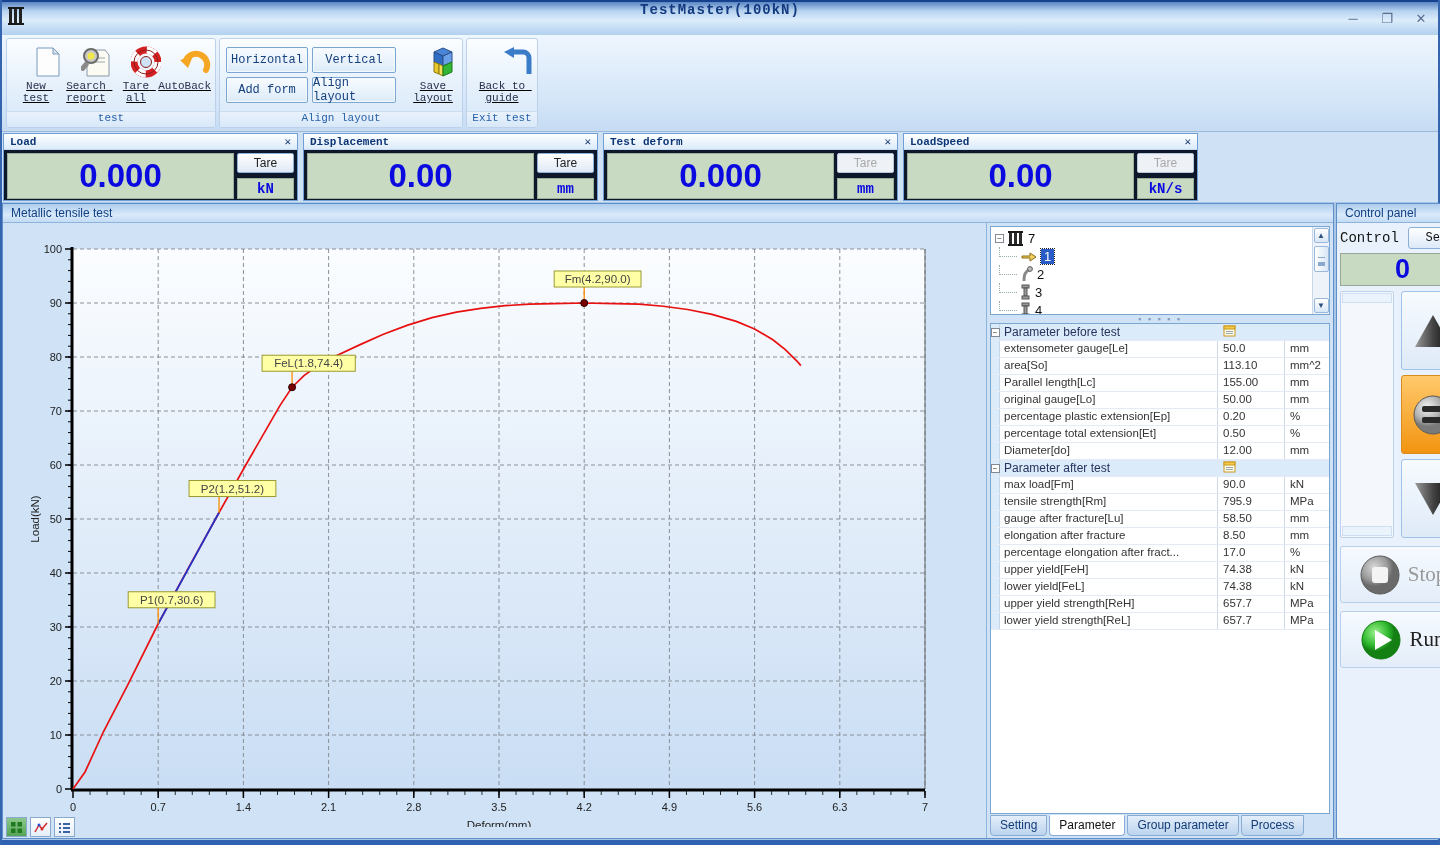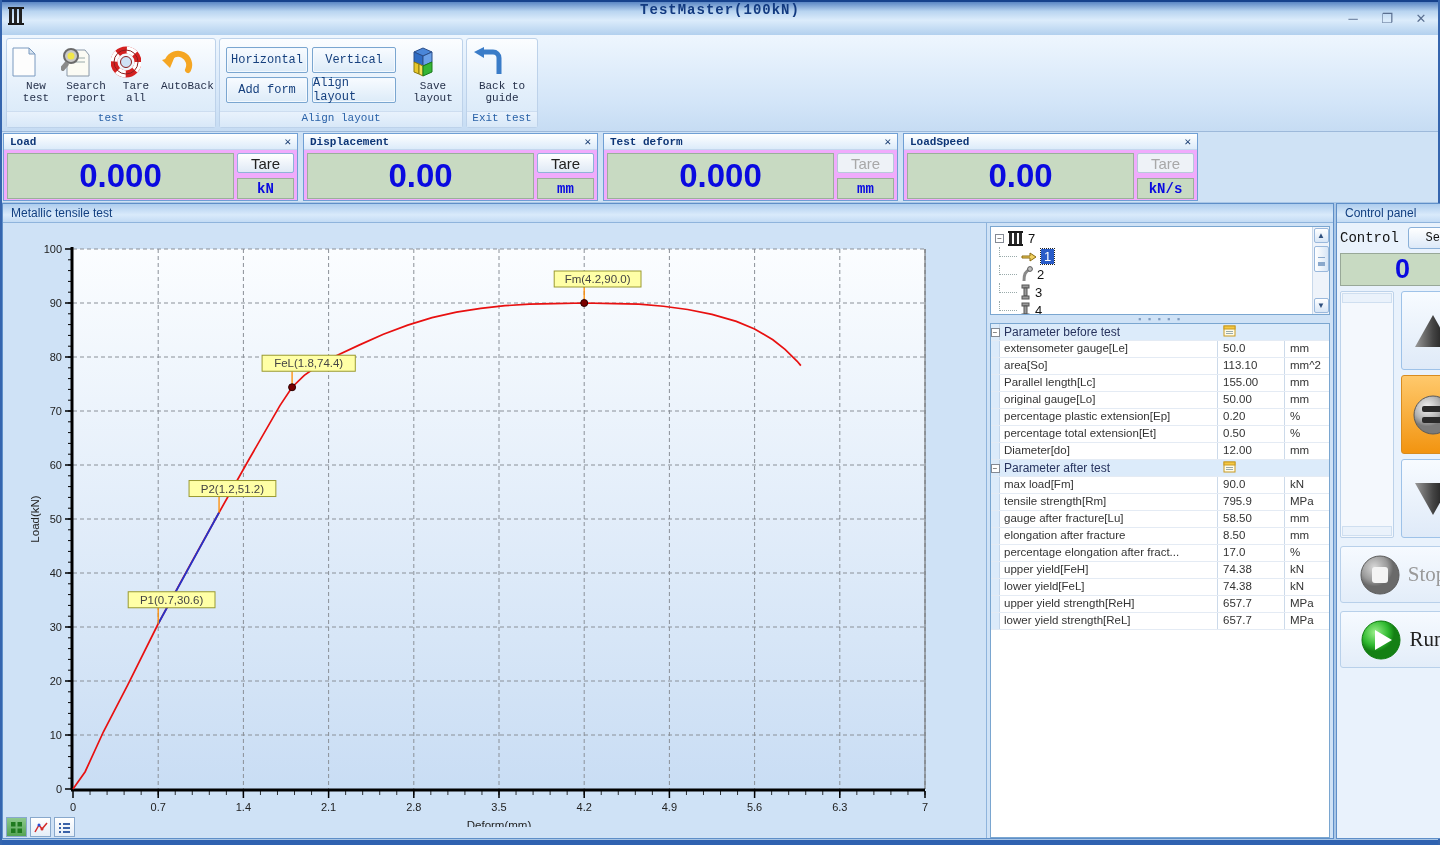"New test" .rbtn { align-items: flex-start -> flex-end; text-decoration: none -> underline }
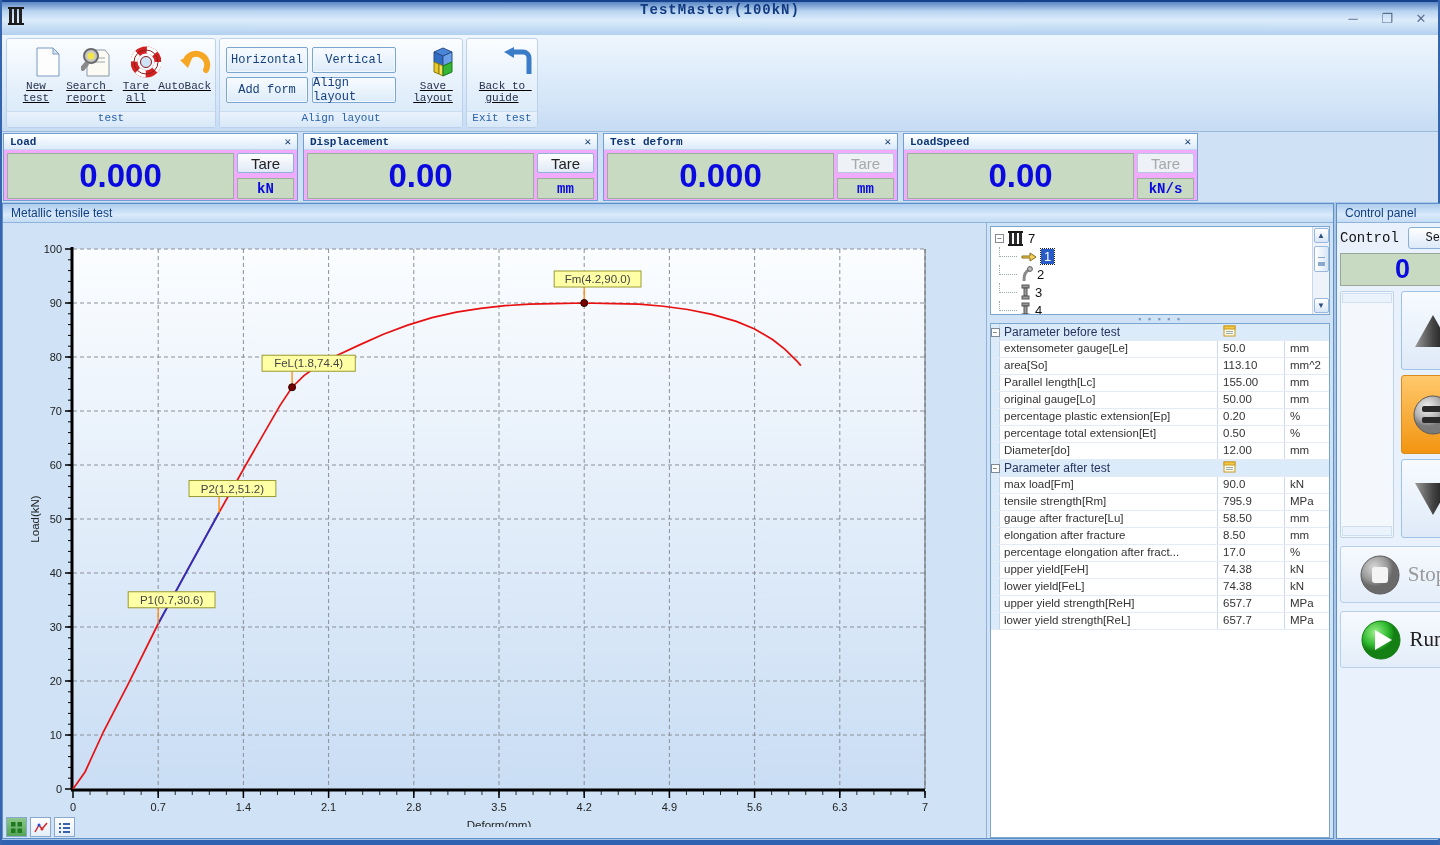"Load" .meter { background: #f0abfc -> #0f172a }
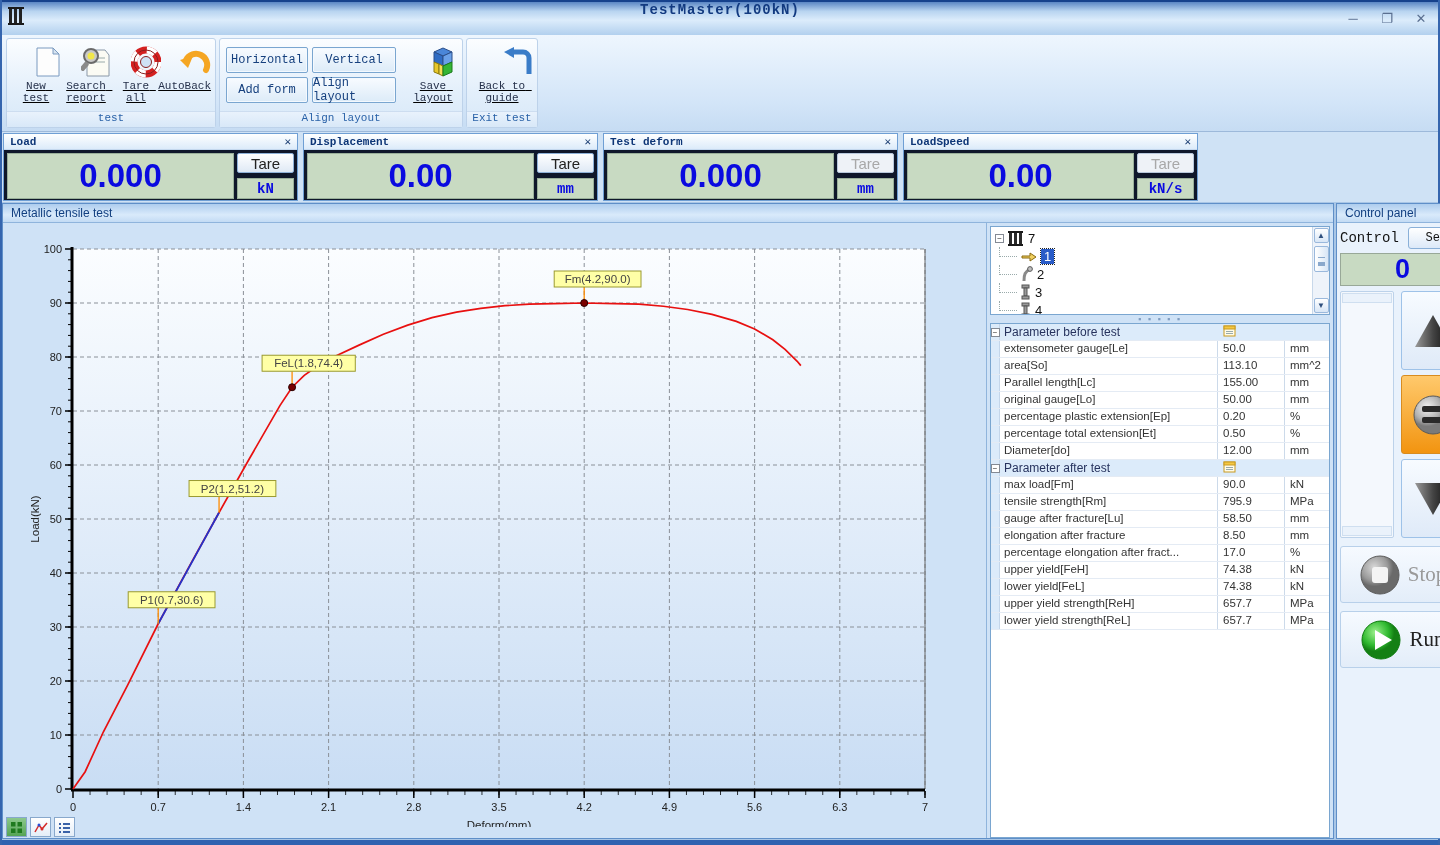"Tare" .tare-btn { font-size: 15px -> 12px }
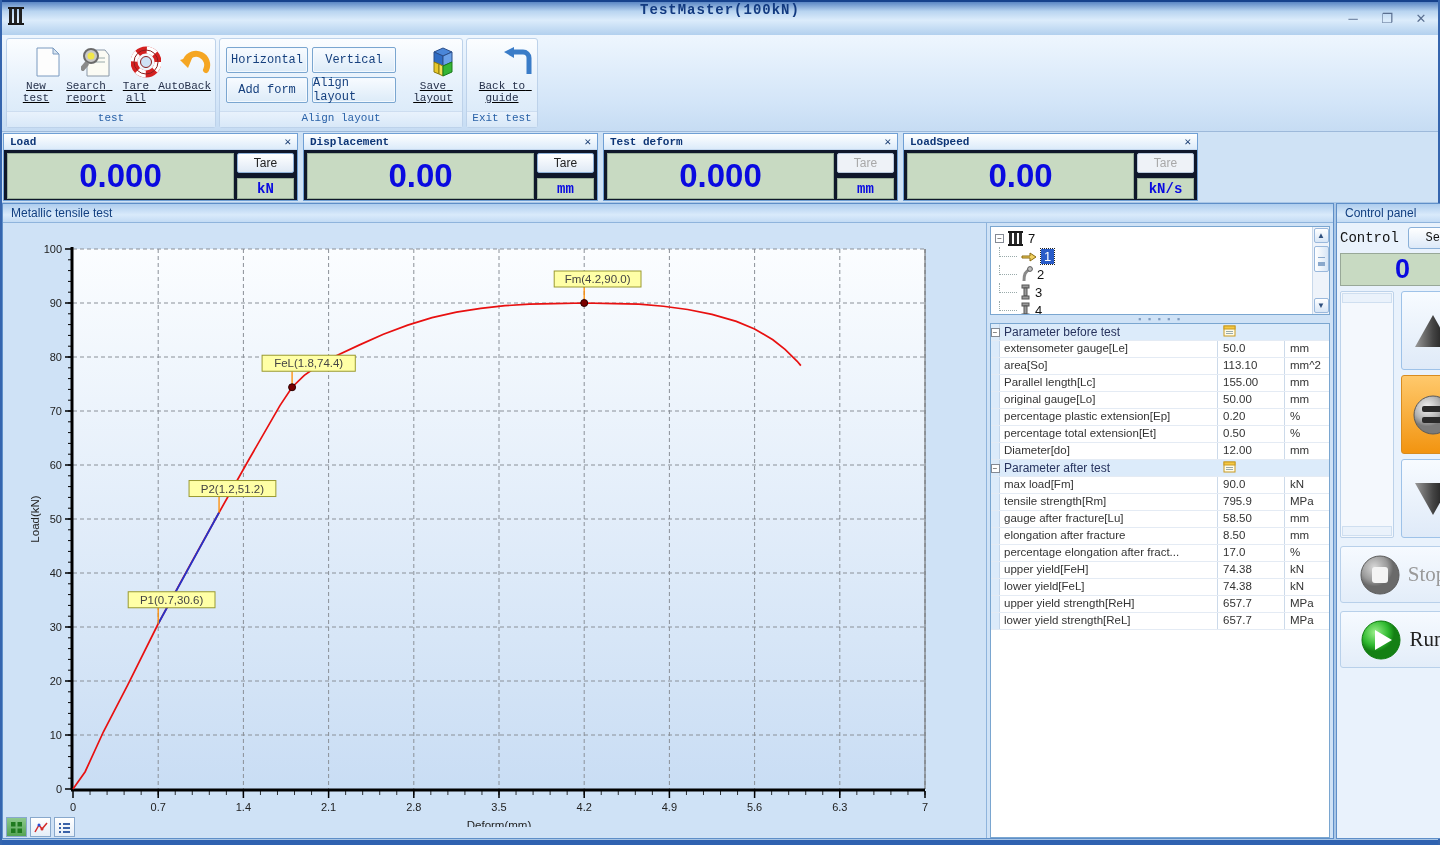"Setting" div.tabs { html: none -> <div> <div>Setting</div> <div>Parameter</div> <div>Group parameter</div> <div>Process</div> </div> }
